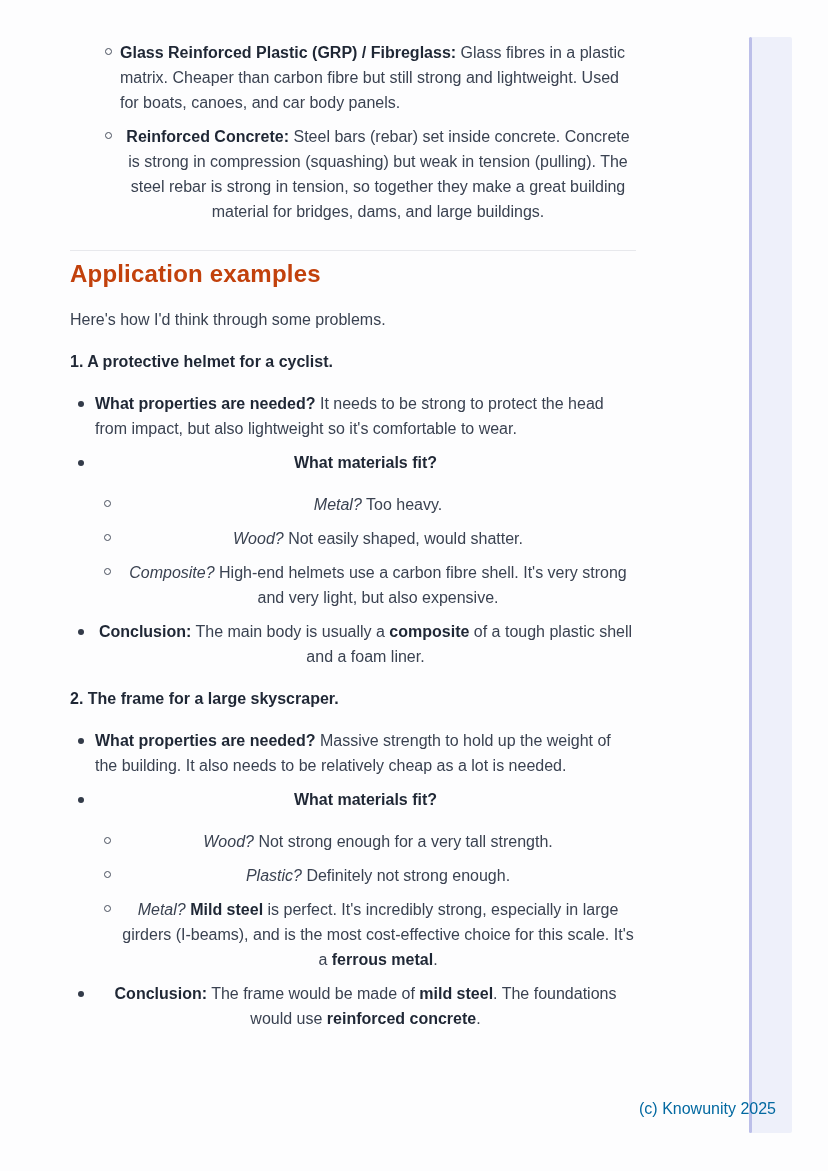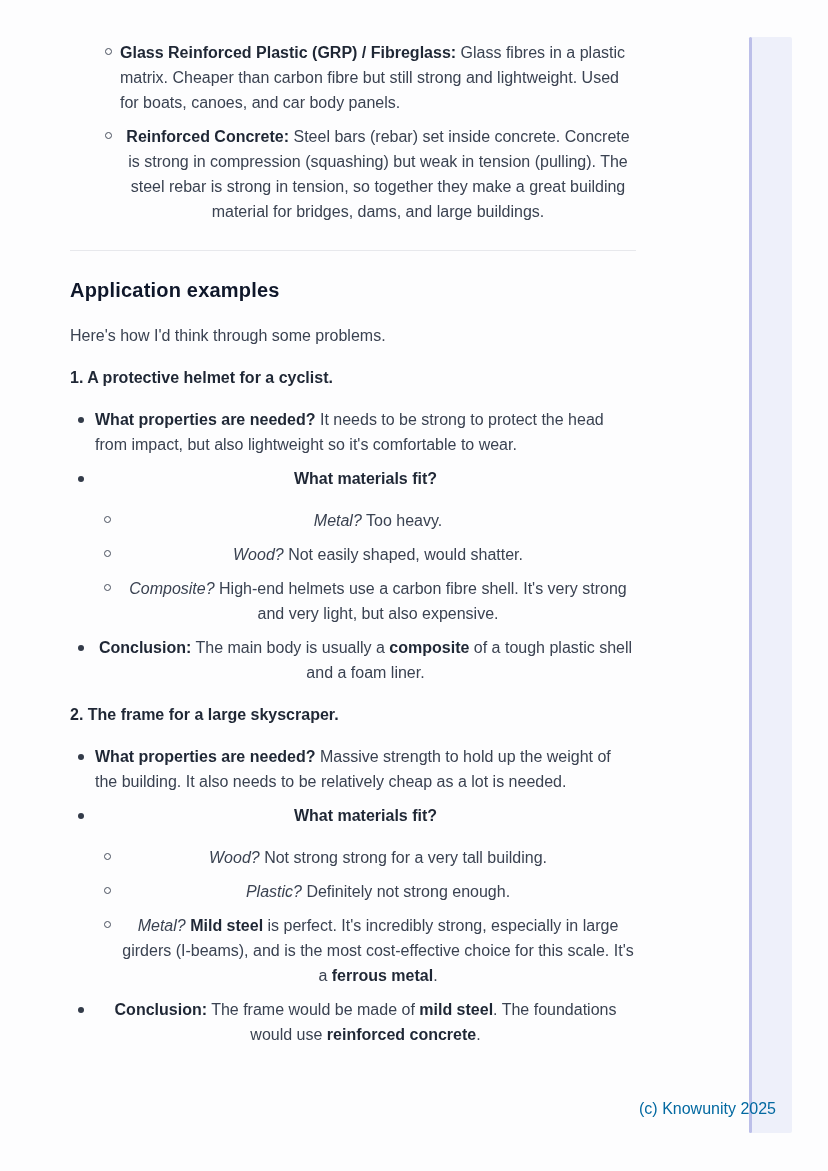"Application examples" .section-heading { color: #0f172a -> #c2410c; font-size: 20px -> 24px; margin: 24px 0 18px 0 -> 8px 0 18px 0 }
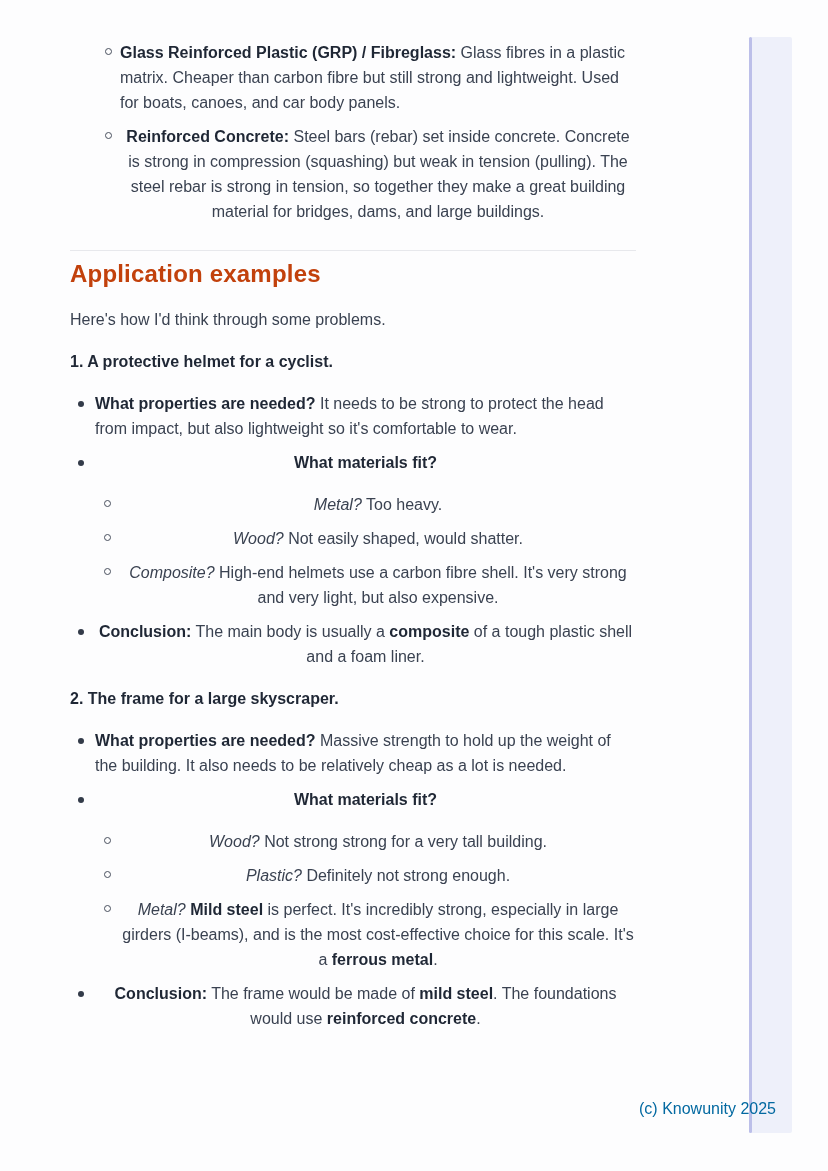"Not strong strong for a" span.seg-n { text: strong for a very tall building -> enough for a very tall strength }
